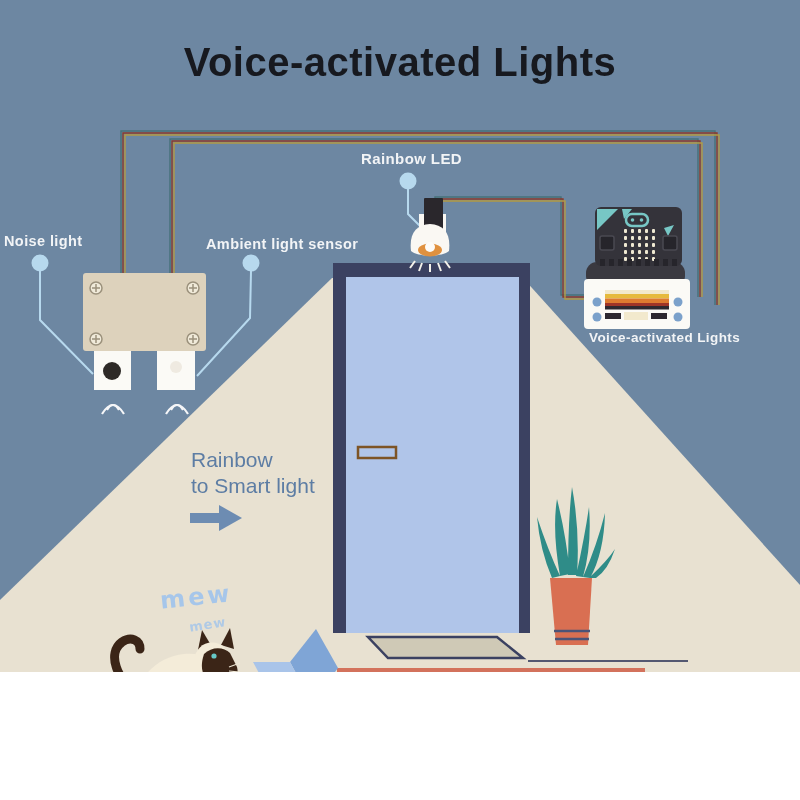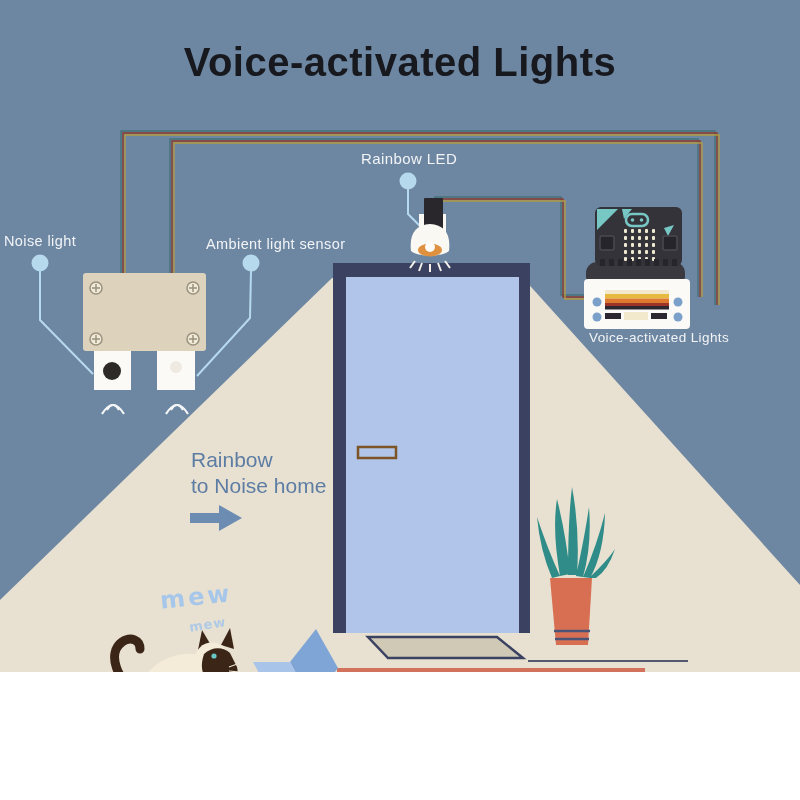"Rainbow LED" .device-label { font-weight: 400 -> 700 }
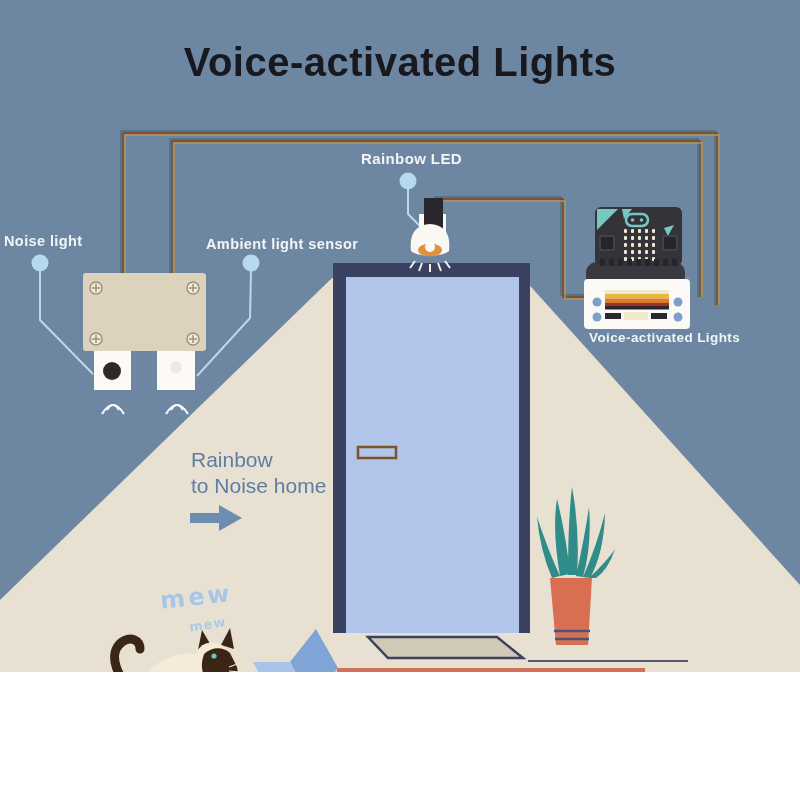"to Noise home" span { text: Noise home -> Smart light }
